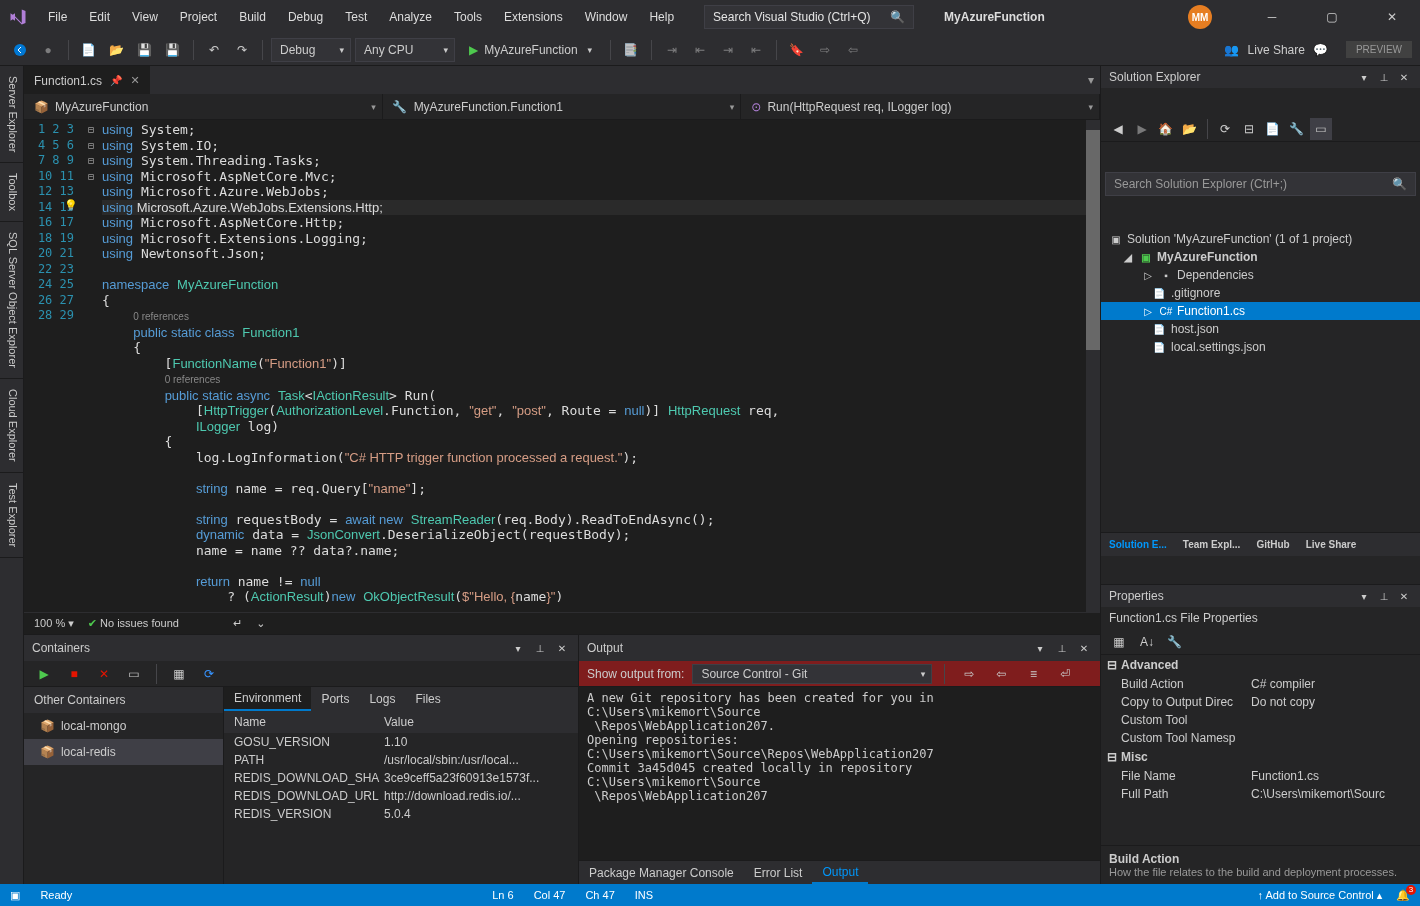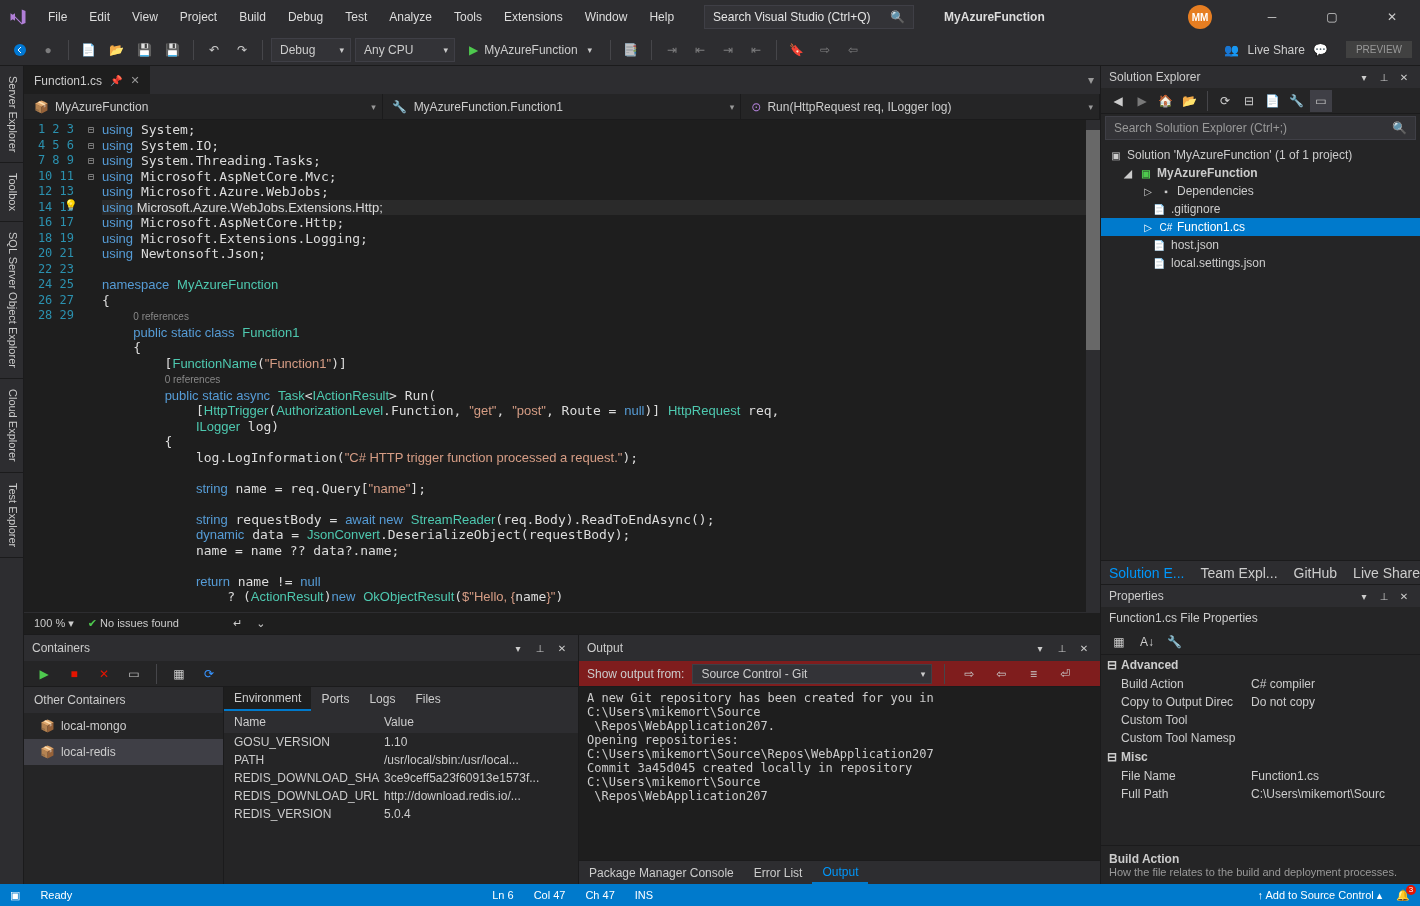"Solution Explorer" .right-panel { gap: none -> 28px }
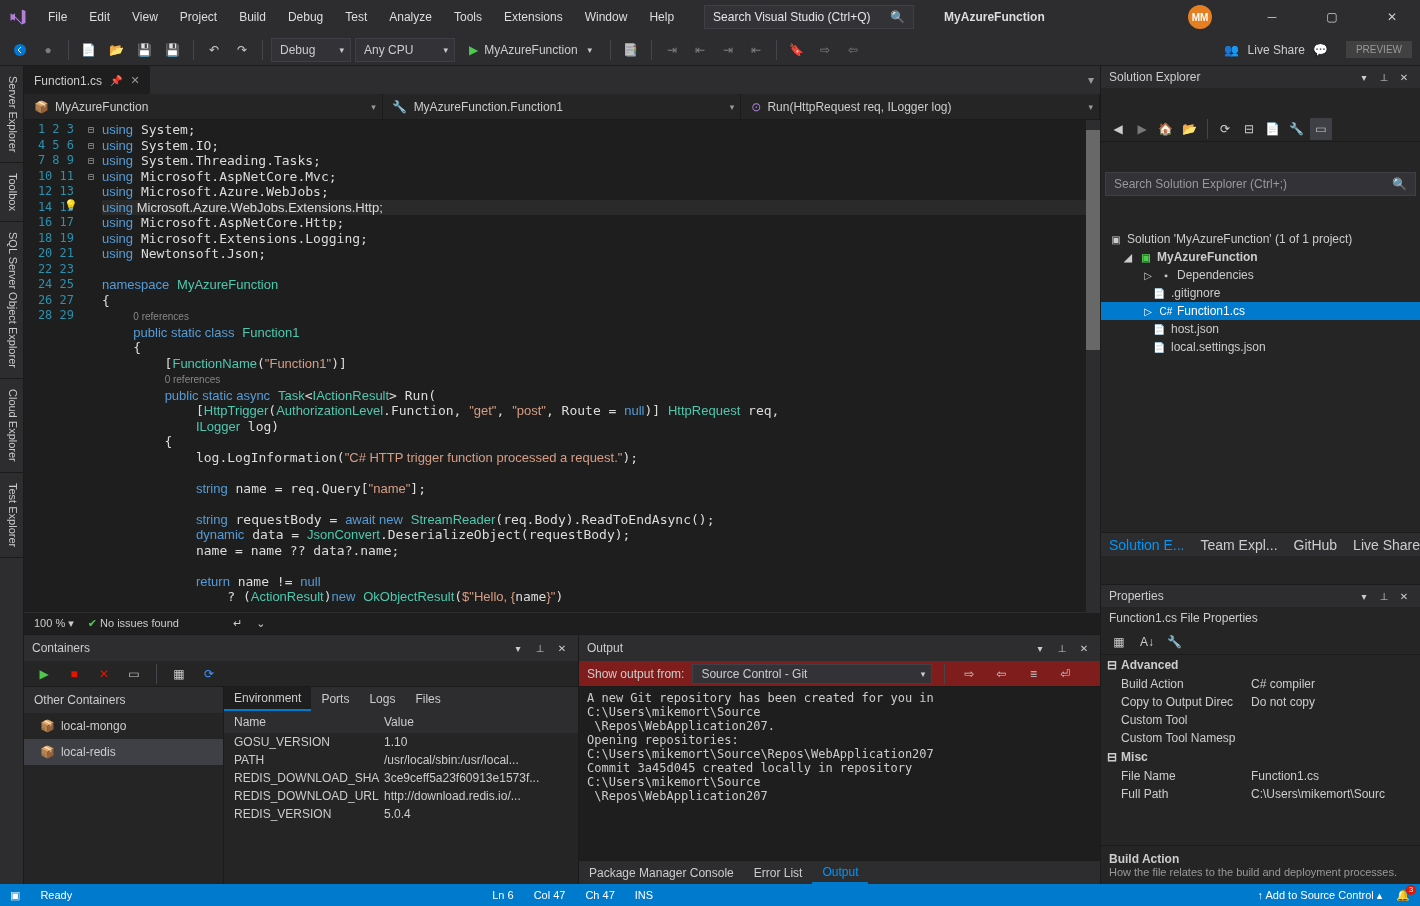"Solution E..." .se-tab { font-size: 14px -> 10px; font-weight: none -> bold }
